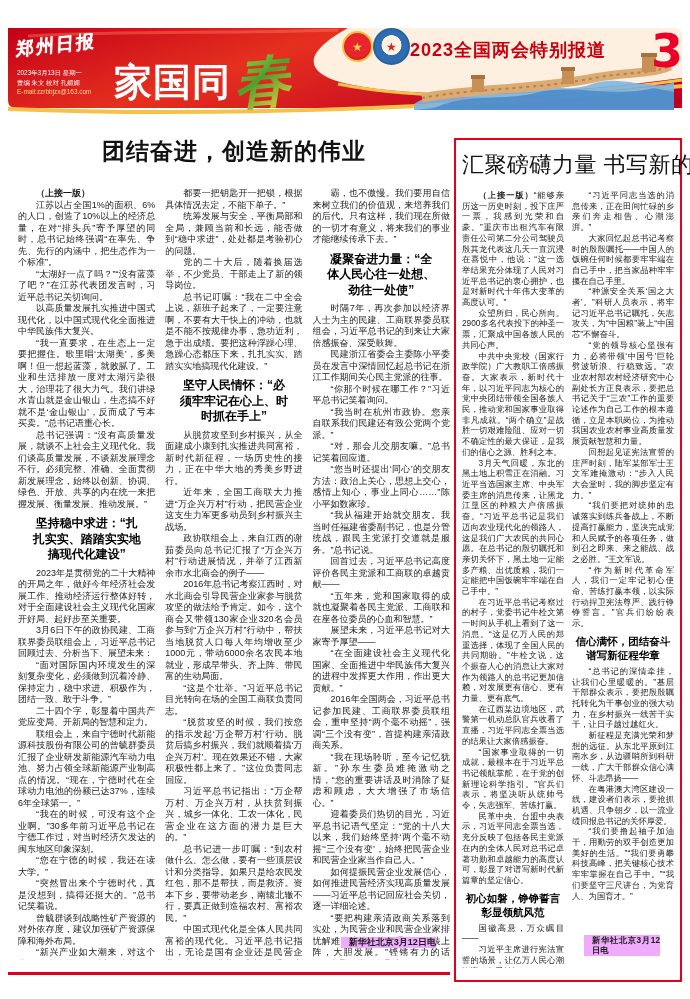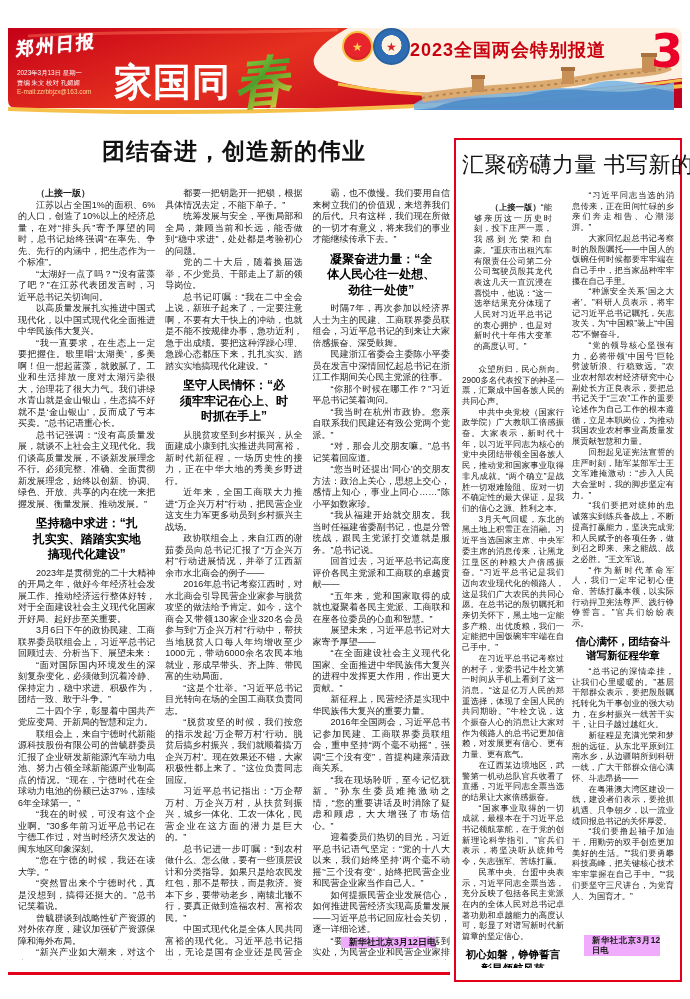"（上接一版）“能够亲历这一历史时刻，投下庄严一票，我感到光荣和自豪。”重庆市出租" .leadp { margin: 12px -> 0 }
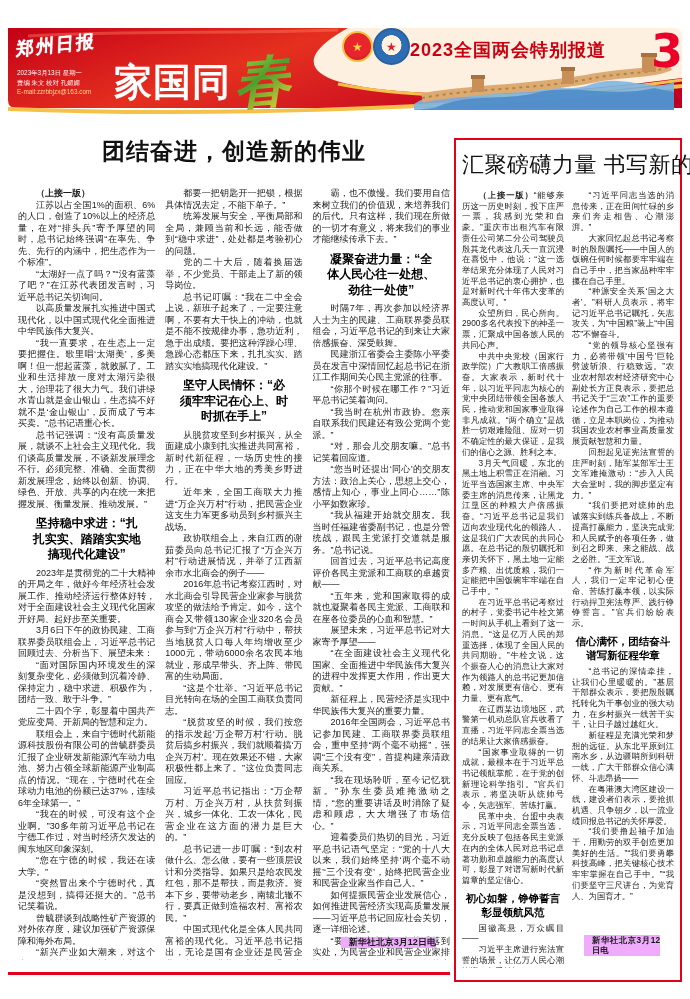"新征程上，民营经济是实现中华民族伟大复兴的重要力量。" p.para { html: <p>新征程上，民营经济是实现中华民族伟大复兴的重要力量。</p> -> none }
